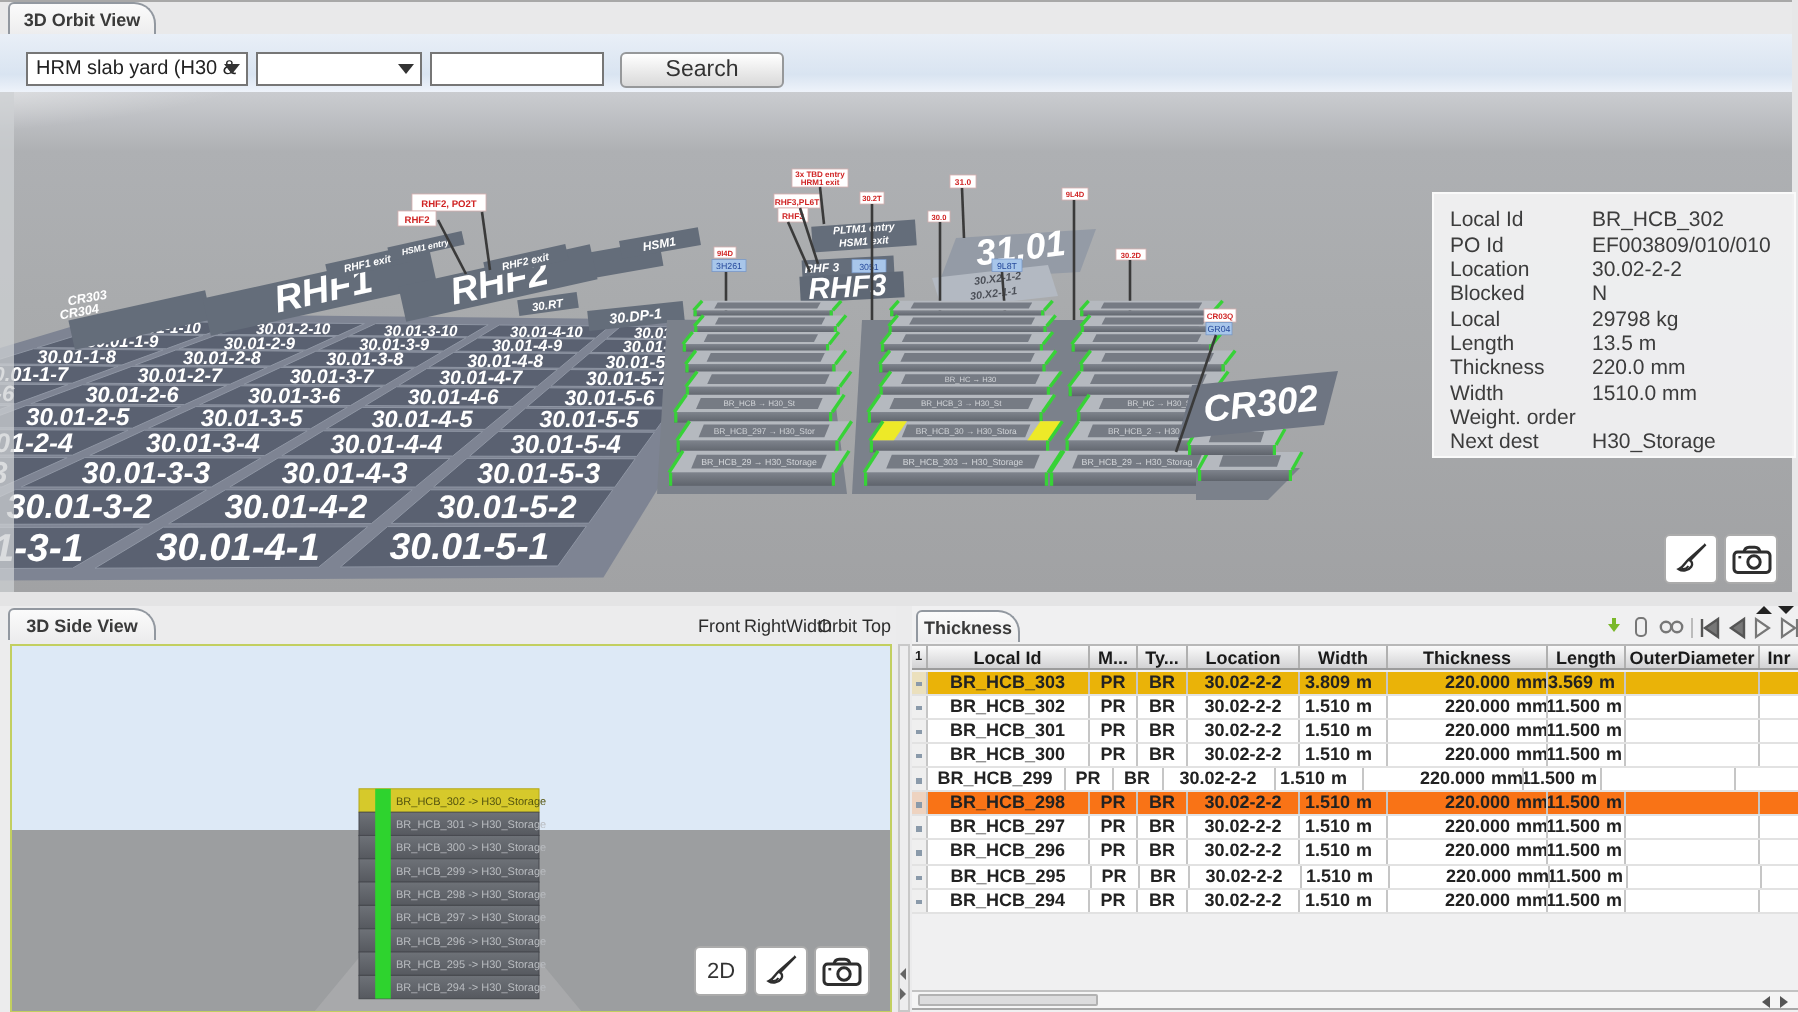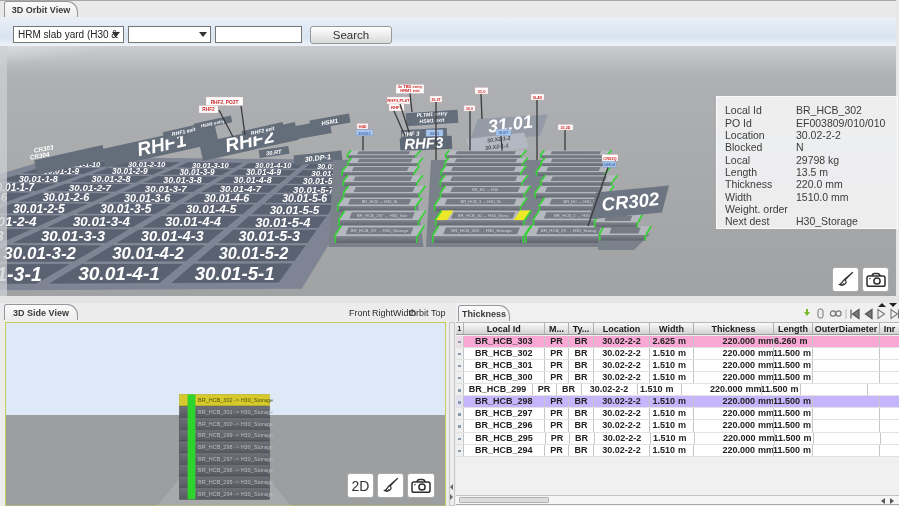"BR_HCB_303" div.trow { background: #f9a8d4 -> #eab308 }
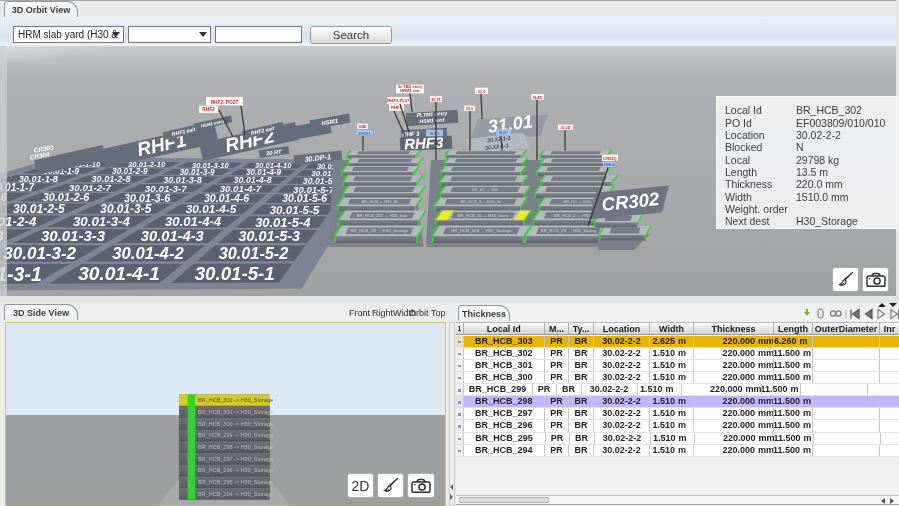"2.625" span { text: 2.625 -> 3.809 }
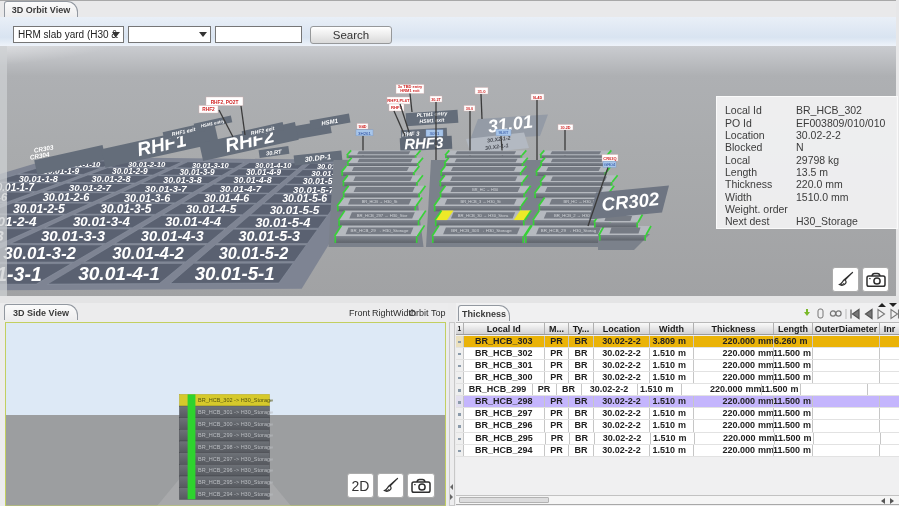"6.260" span { text: 6.260 -> 3.569 }
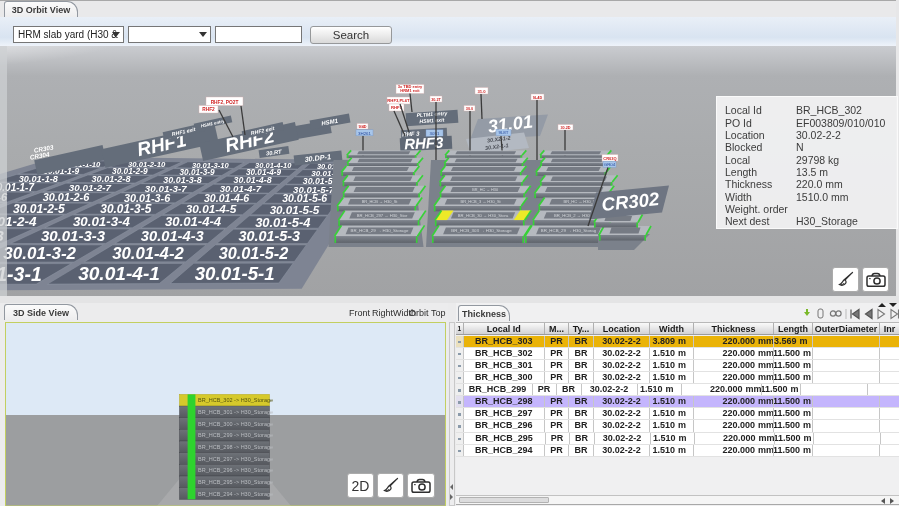"BR_HCB_298" div.trow { background: #c4b5fd -> #f97316 }
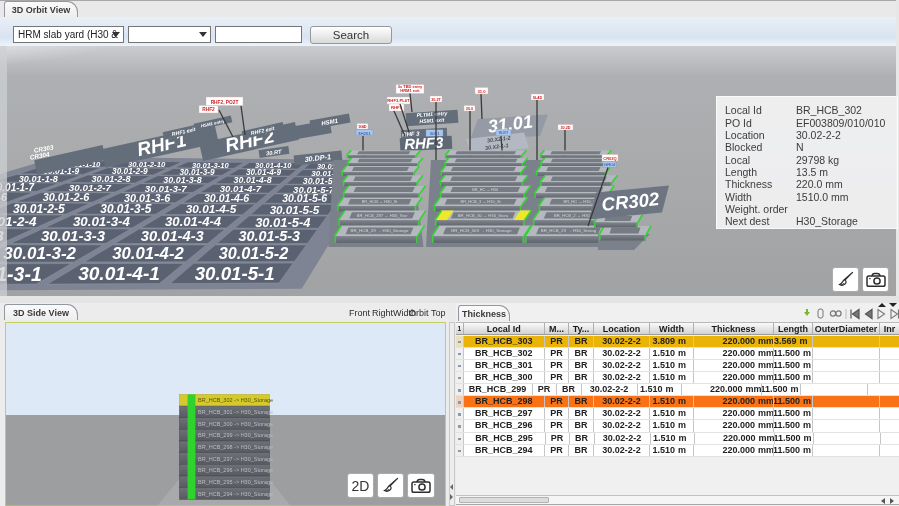"2D" div.iconbtn { font-size: 14px -> 11px }
